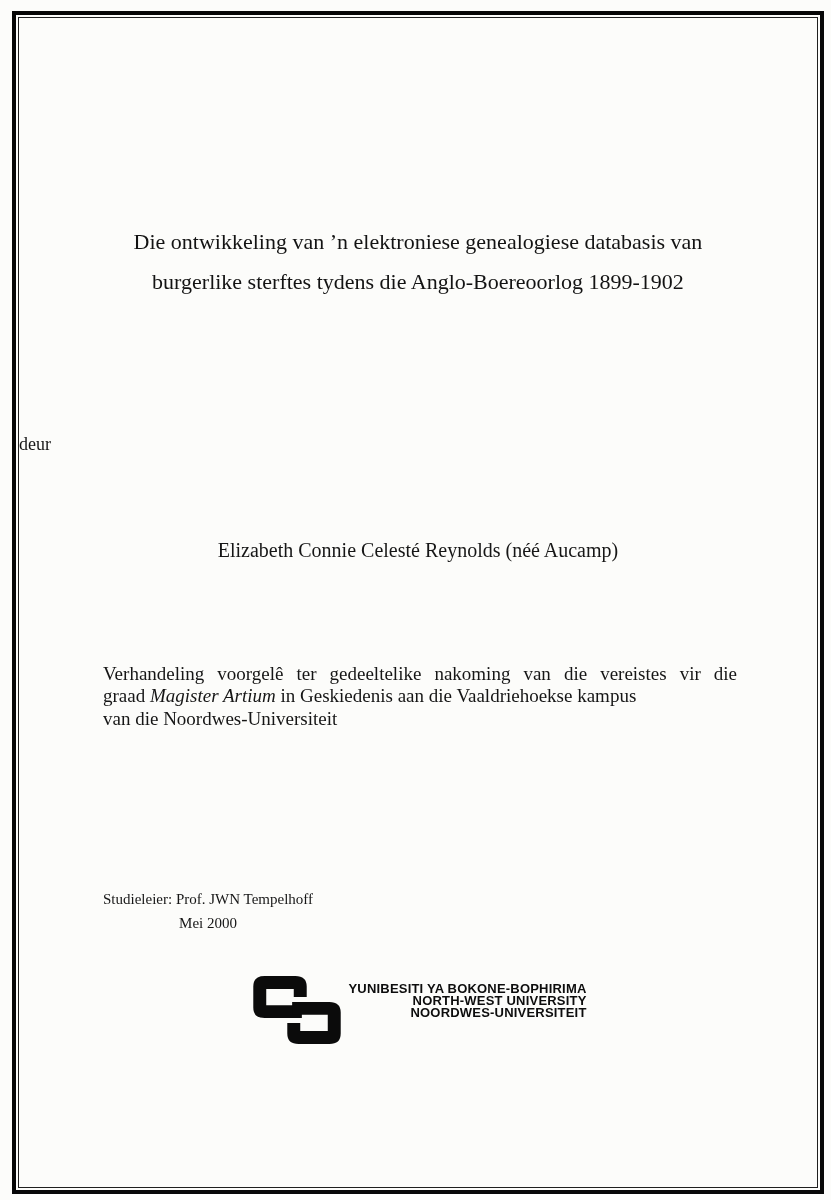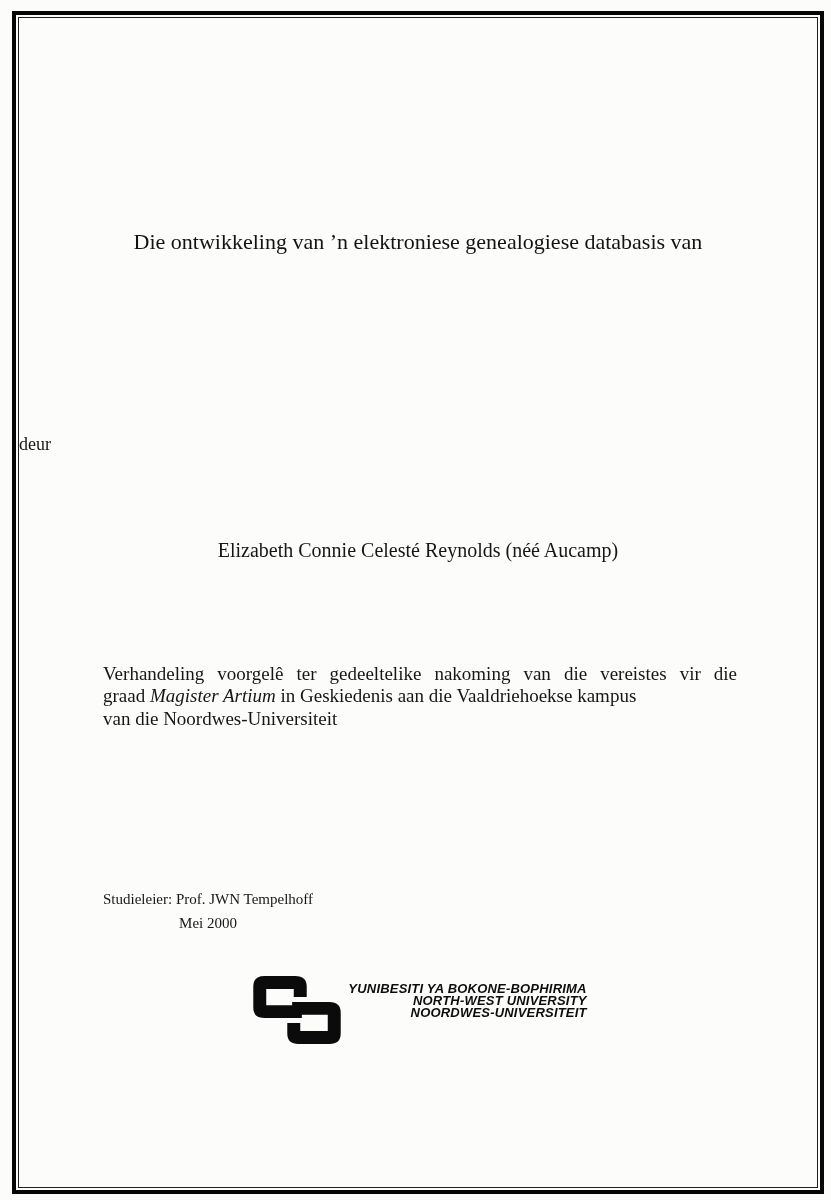"burgerlike sterftes tydens die" div { html: none -> <div>burgerlike sterftes tydens die Anglo-Boereoorlog 1899-1902</div> }
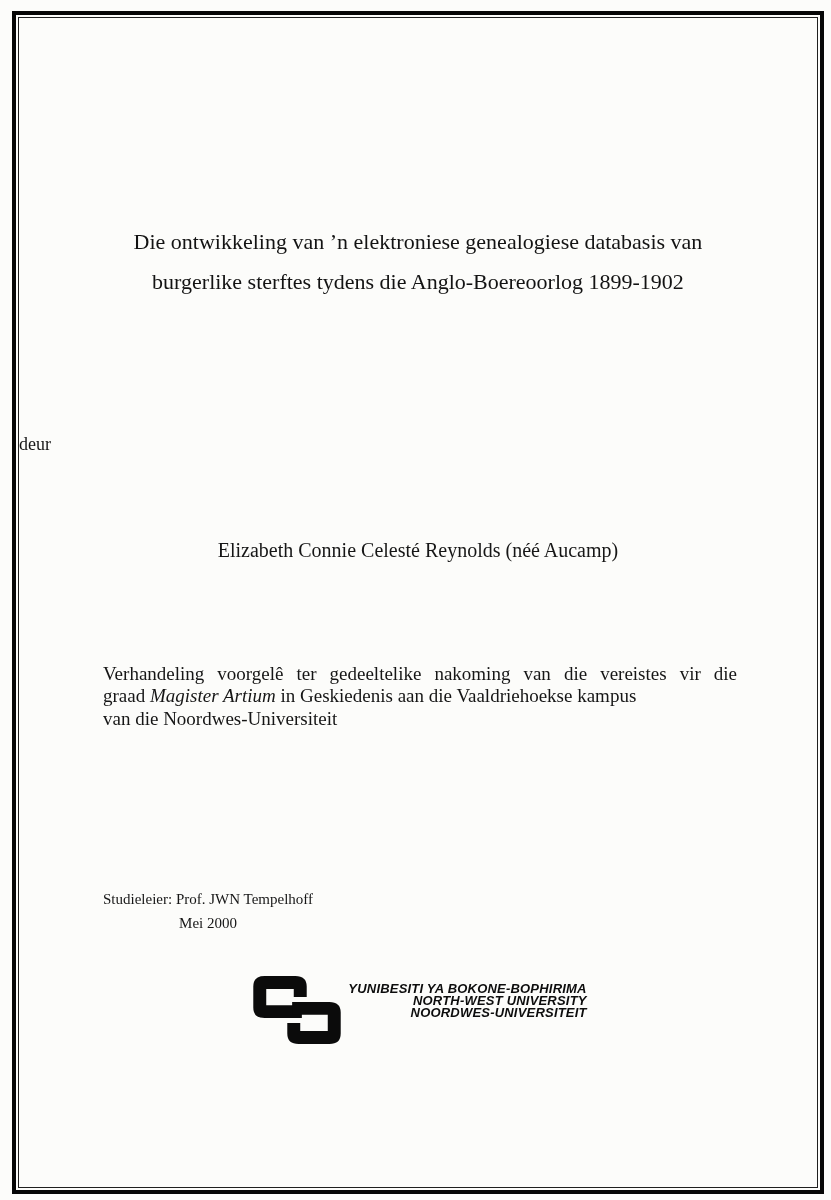"YUNIBESITI YA BOKONE-BOPHIRIMA" .logo-block { font-style: italic -> none }
